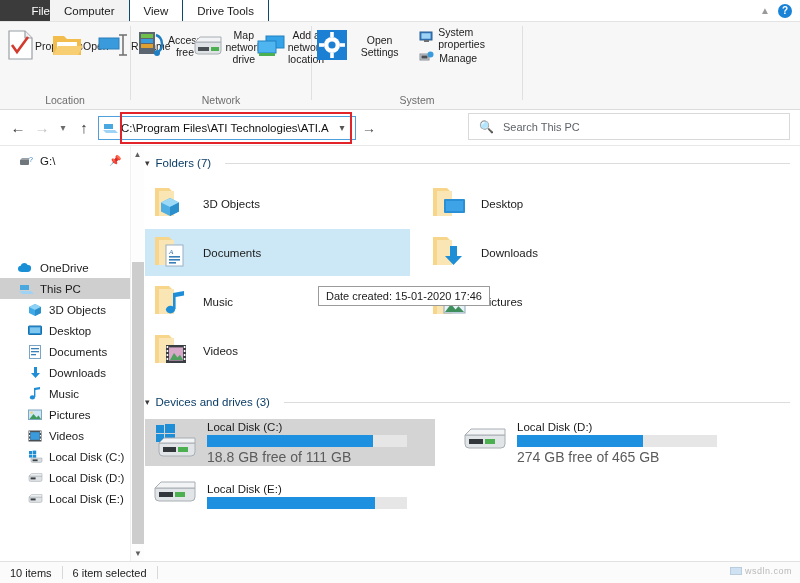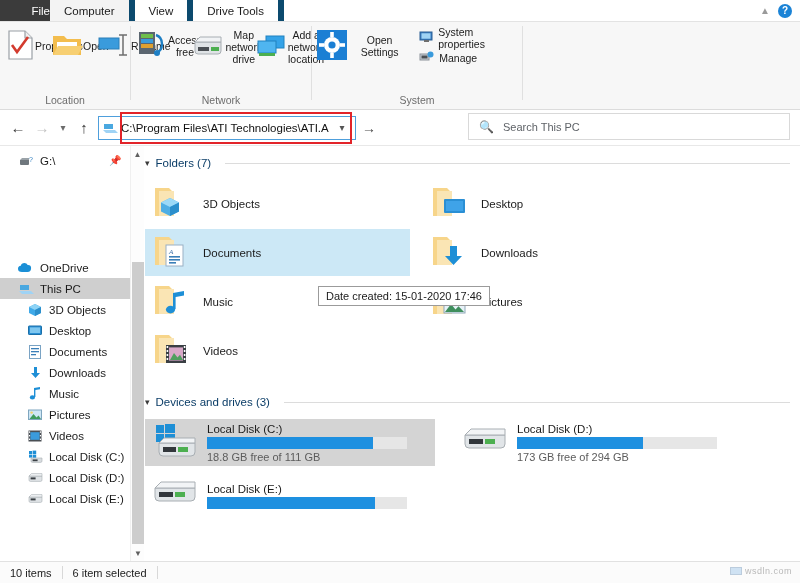"Computer" .tab { border-right: 6px solid #0c4a6e -> 1px solid #0c4a6e }
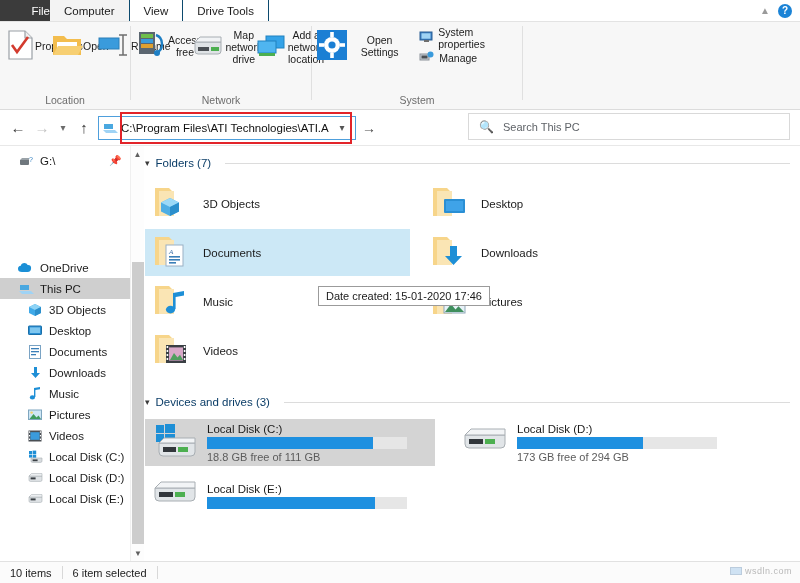"18.8 GB free of 111" .dfree { font-size: 11px -> 14px }
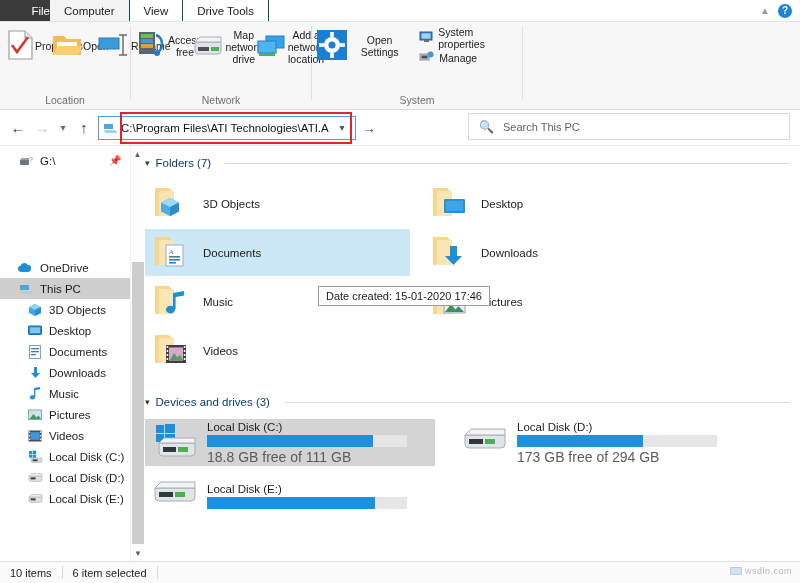"173 GB free of 294" span.dfree { text: 173 GB free of 294 -> 274 GB free of 465 }
